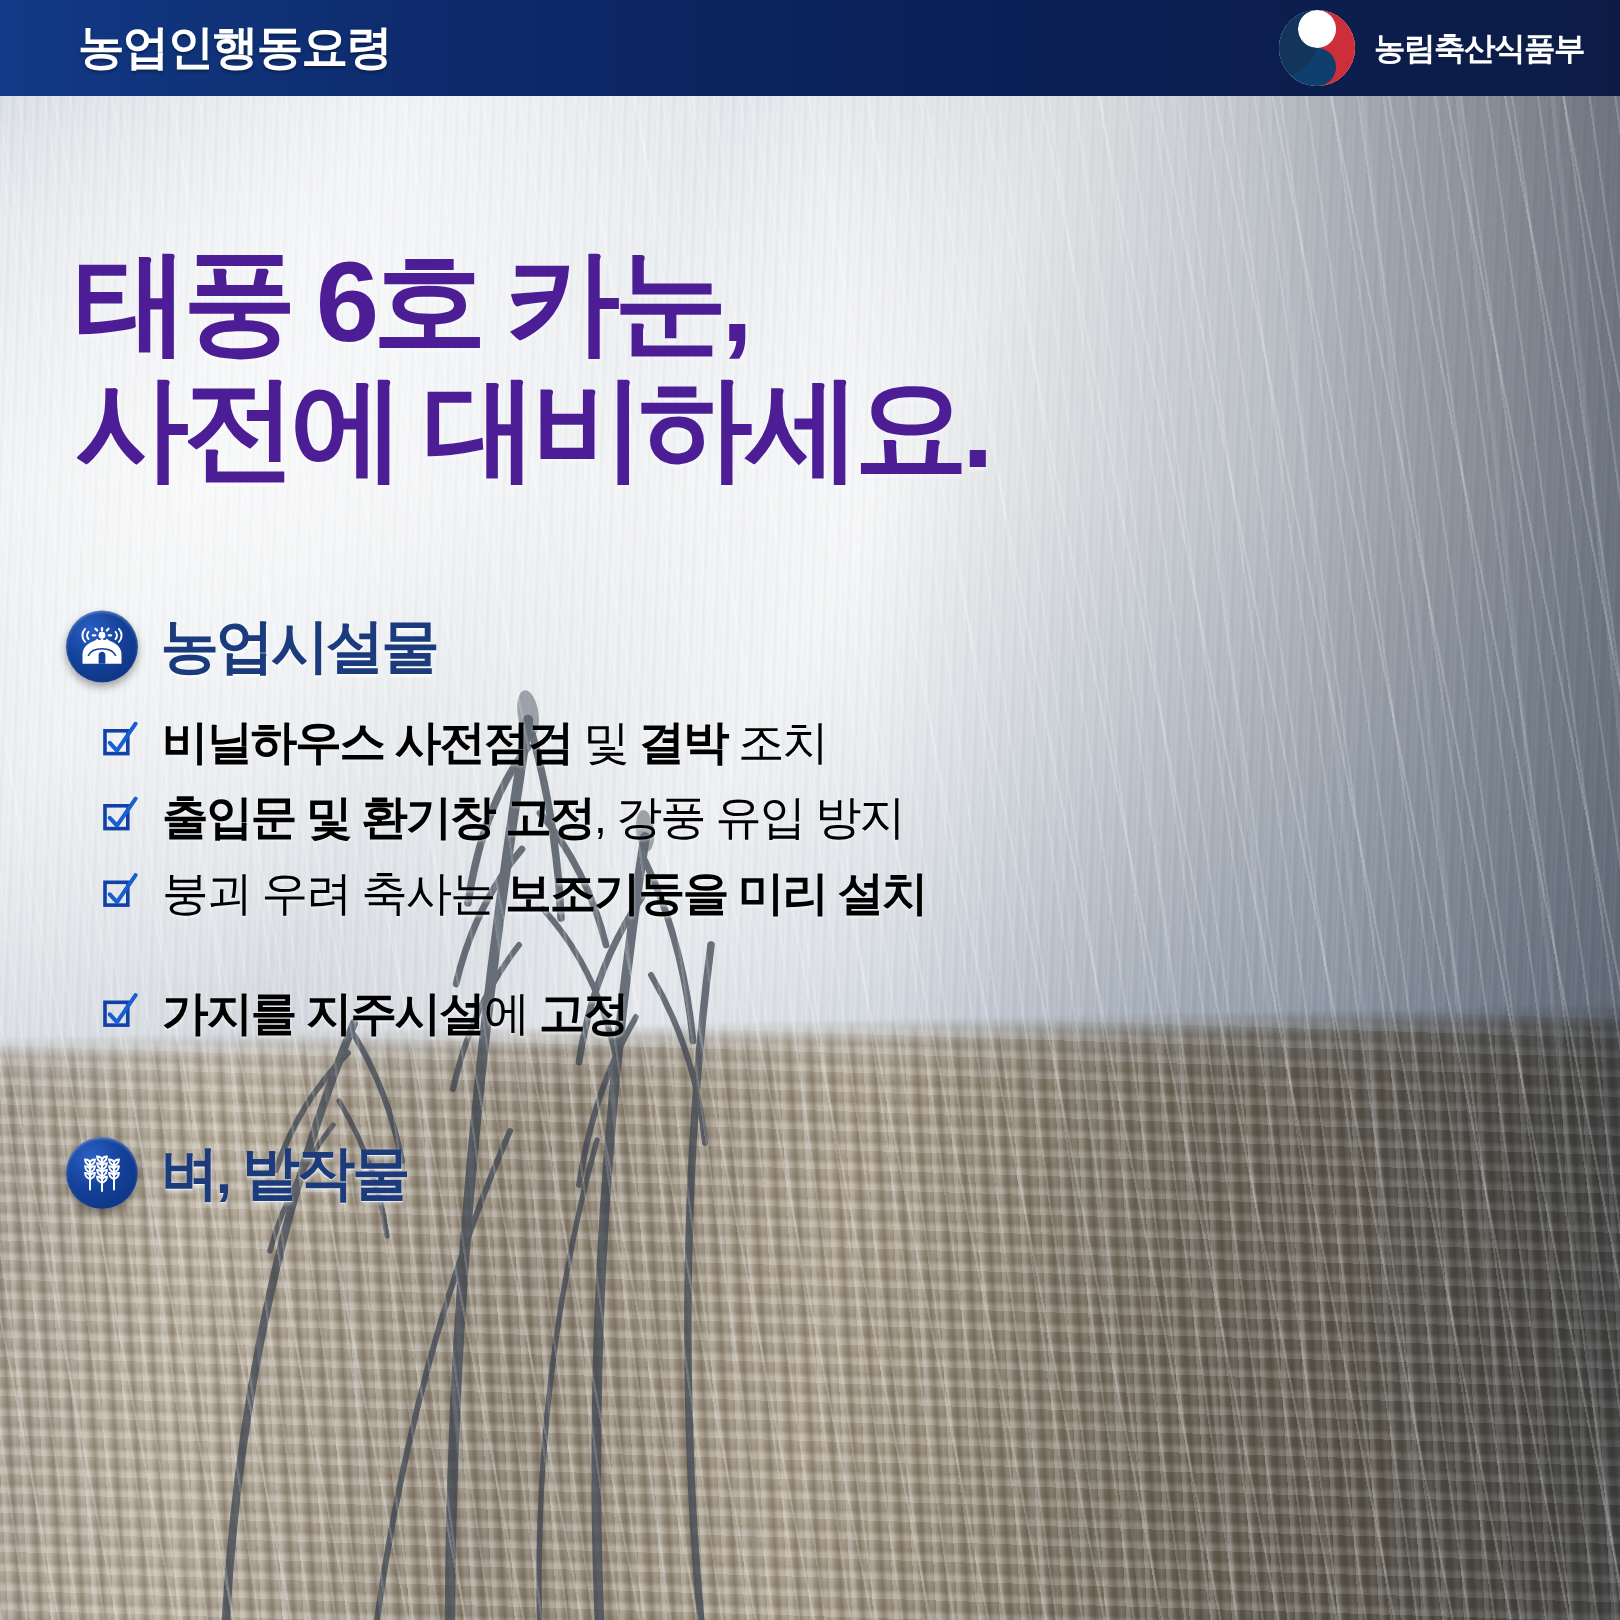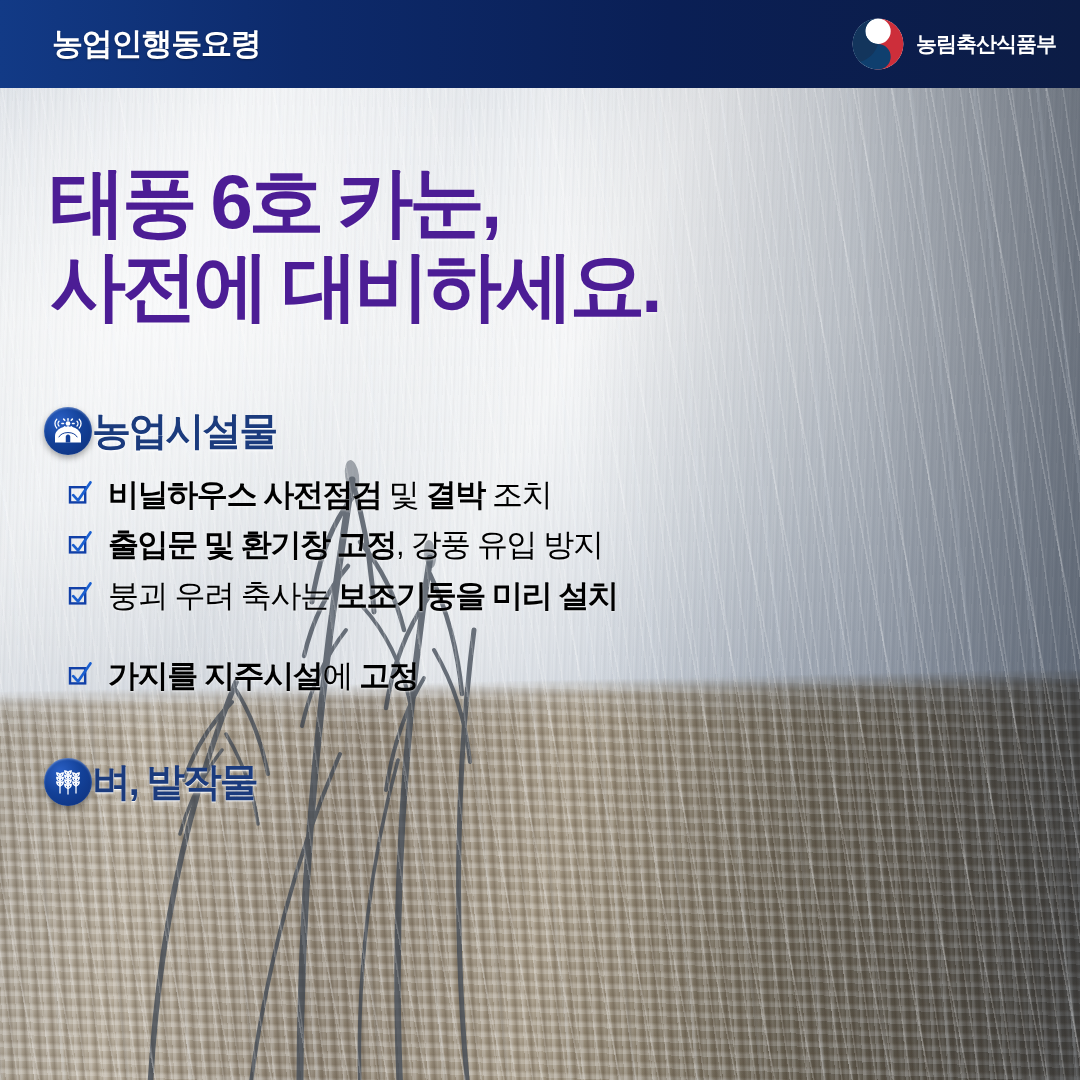"농업인행동요령" .header { height: 88px -> 64px }
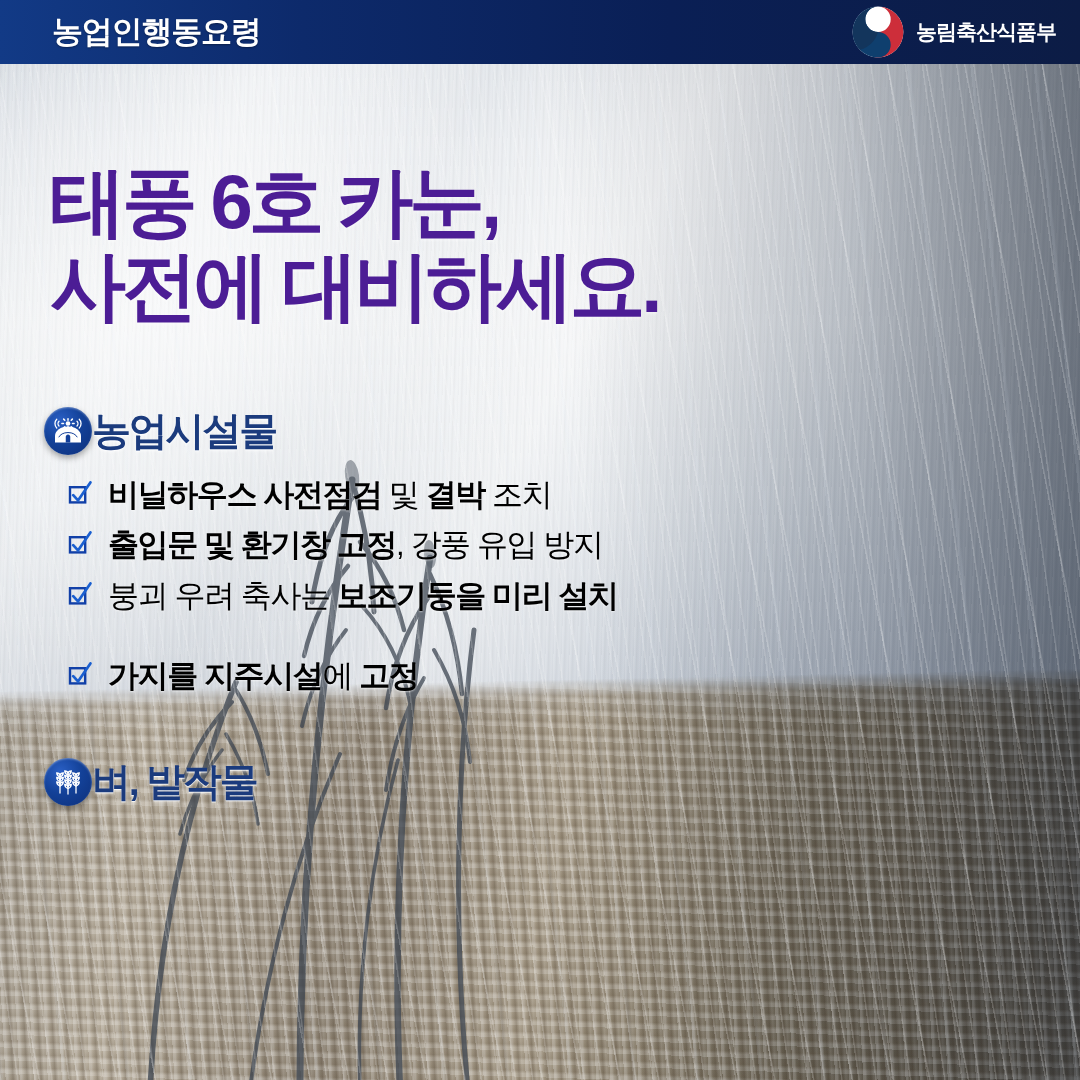"농업시설물" .section-head { gap: 0 -> 15px }
